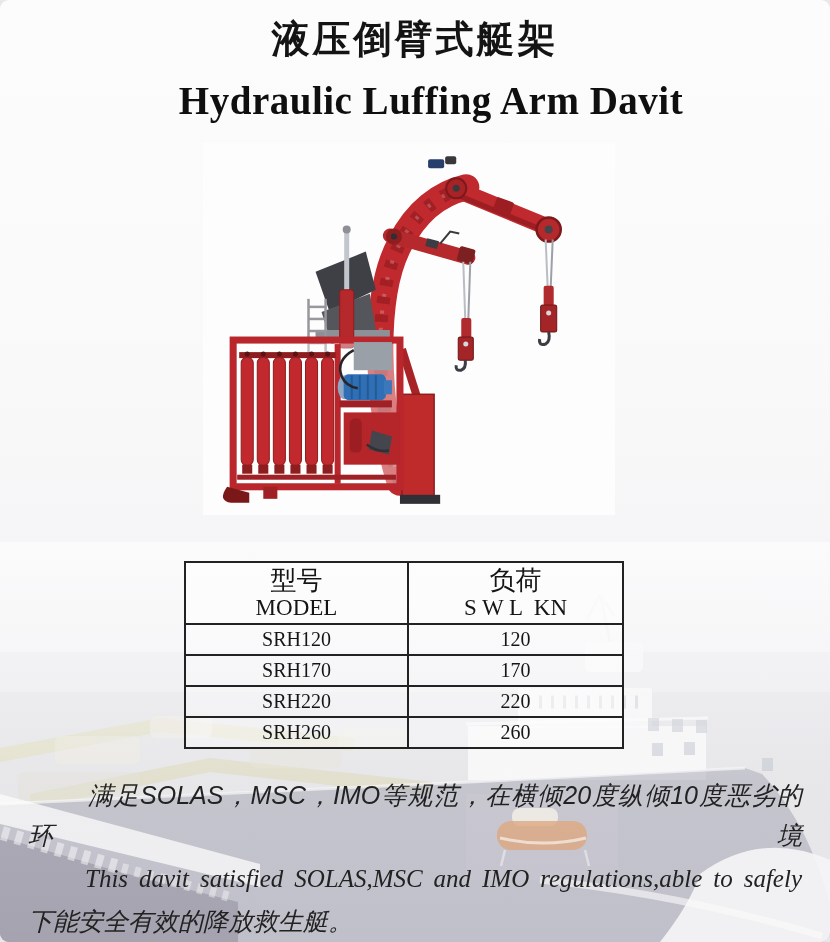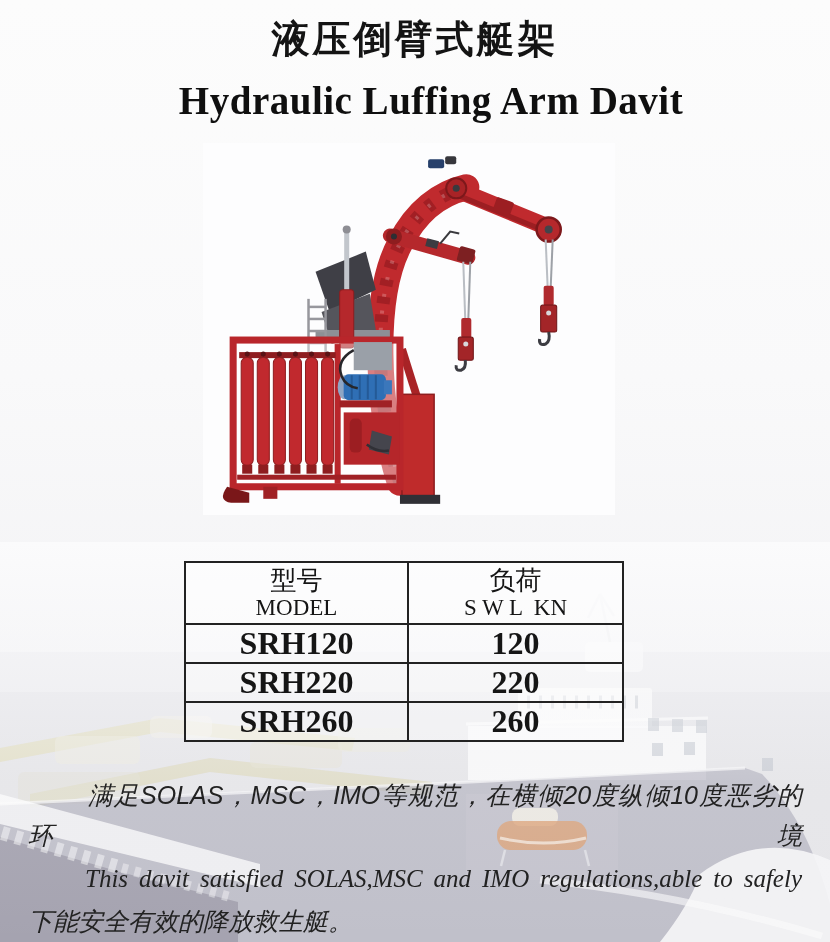"液压倒臂式艇架" .page { border-radius: none -> 9px }
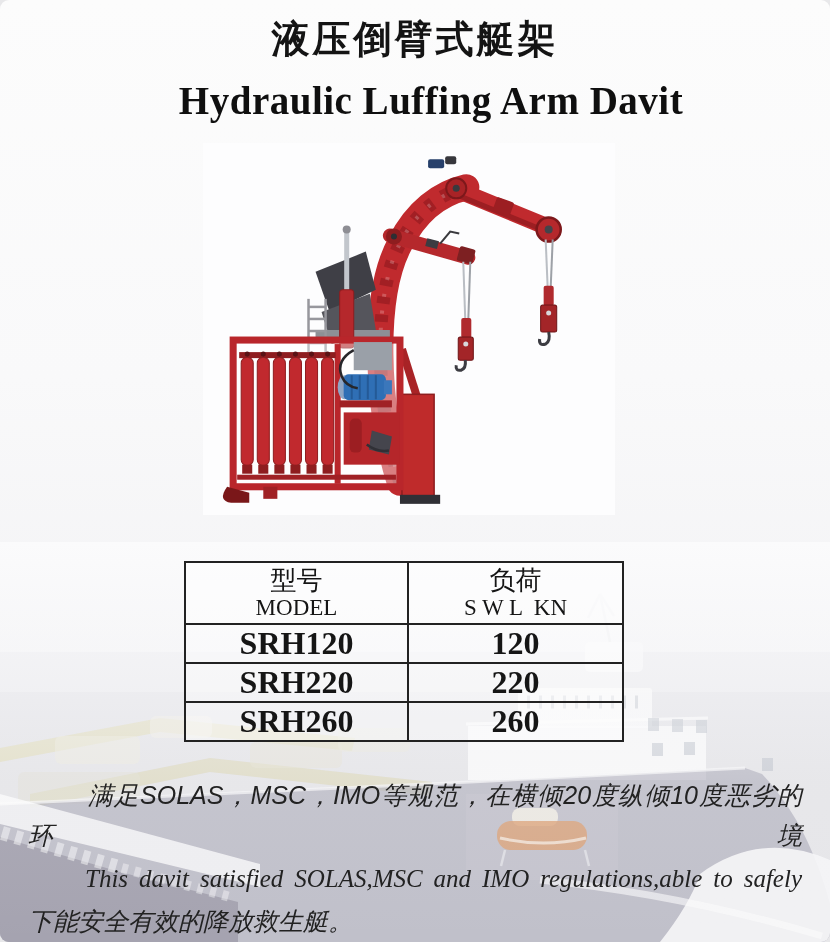"SRH120" table.spec td { font-size: 32px -> 20px; font-weight: bold -> none }
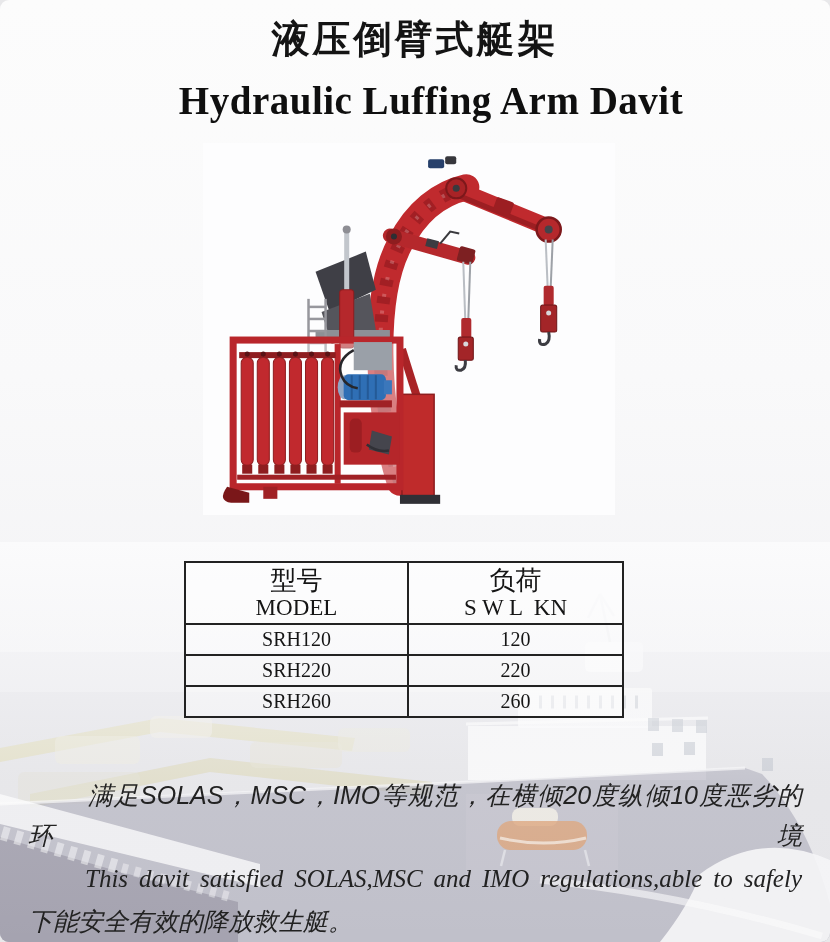"SRH170" tr { html: none -> <tr> <td>SRH170</td> <td>170</td> </tr> }
